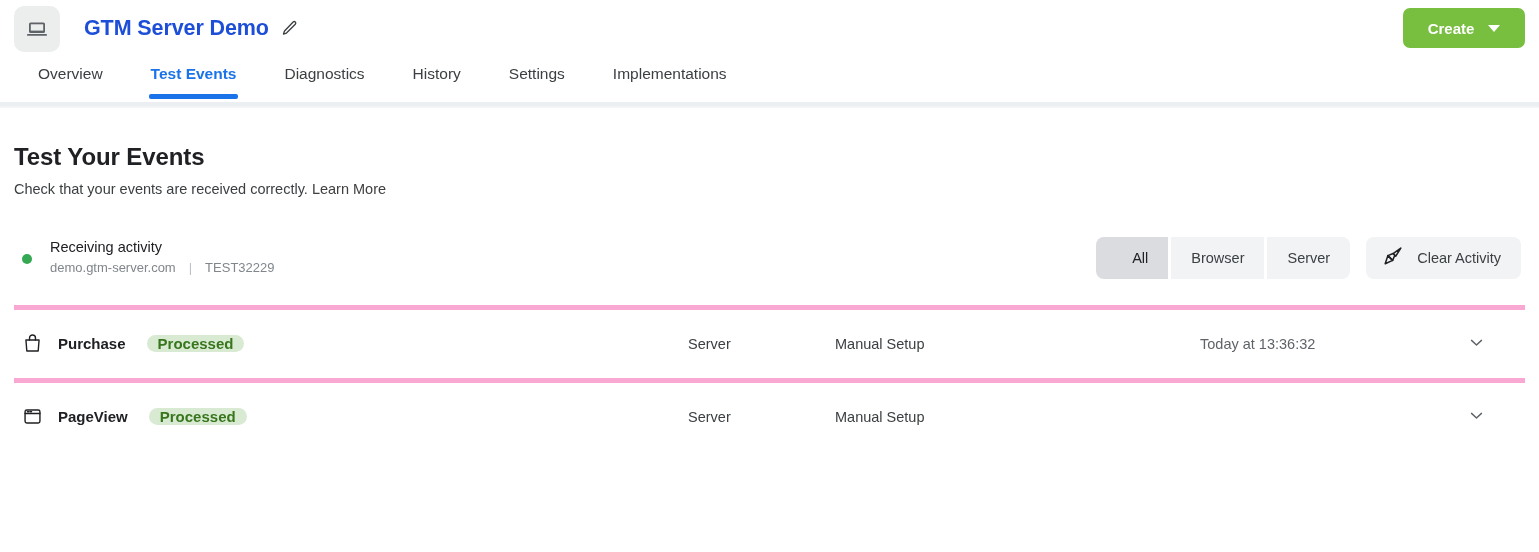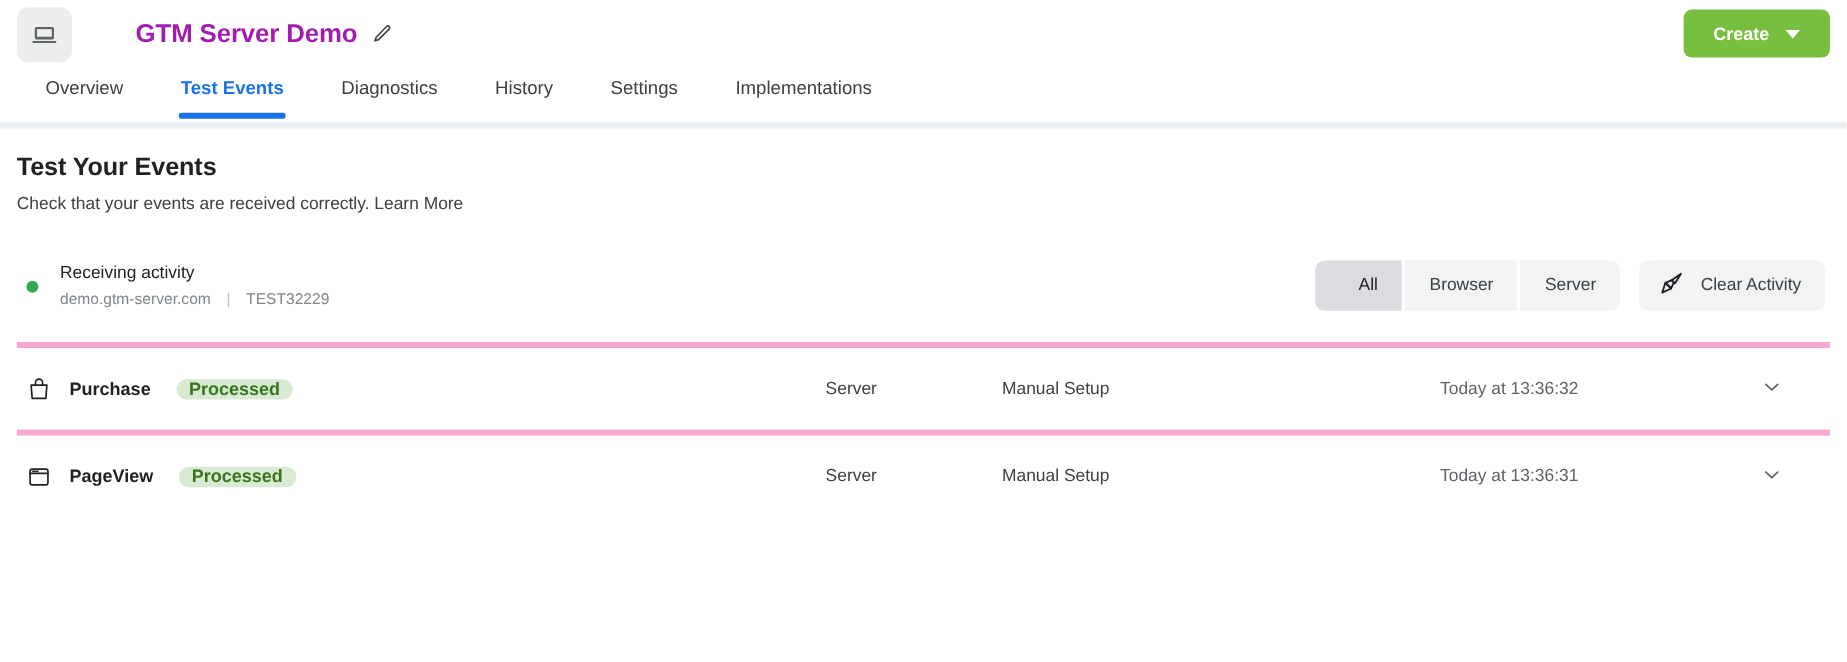"GTM Server Demo" .page-title { color: #a21caf -> #1d4ed8; margin-left: 29px -> none }
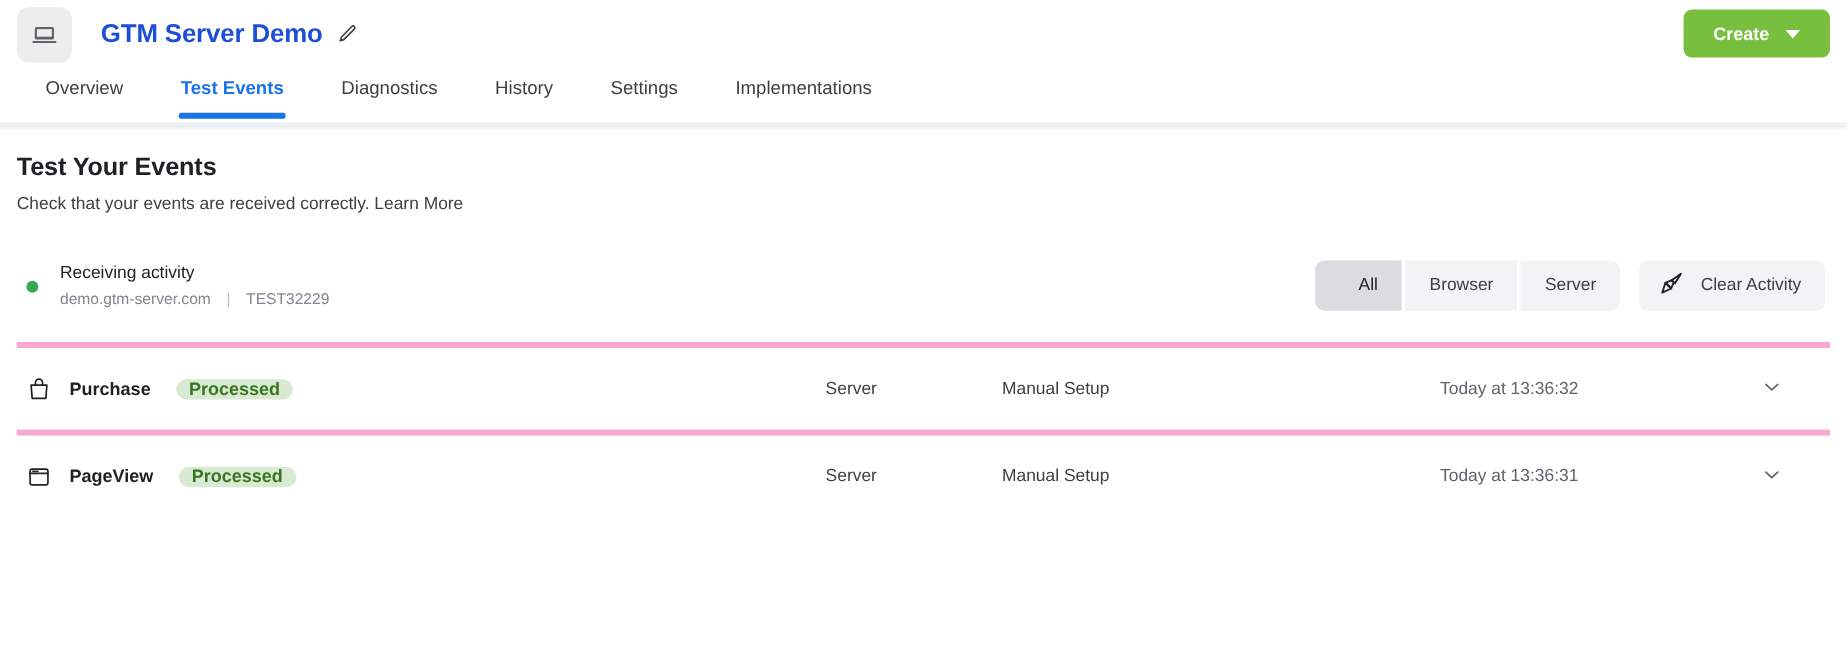"Test Your Events" .section-title { font-size: 21px -> 24px; margin-top: 20px -> 36px }
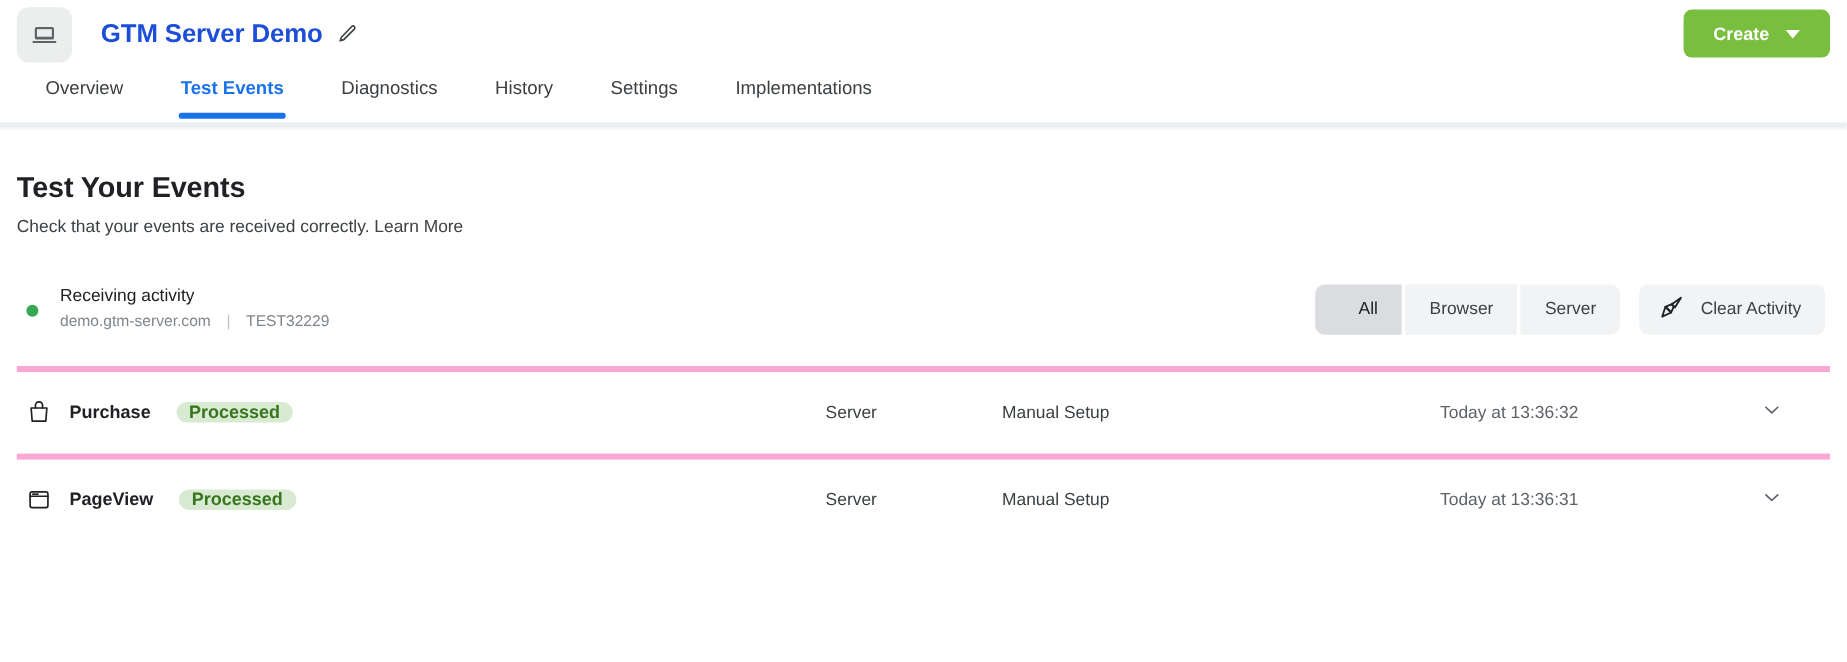"Today at 13:36:31" div.c { html: <div>Today at 13:36:31</div> -> none }
